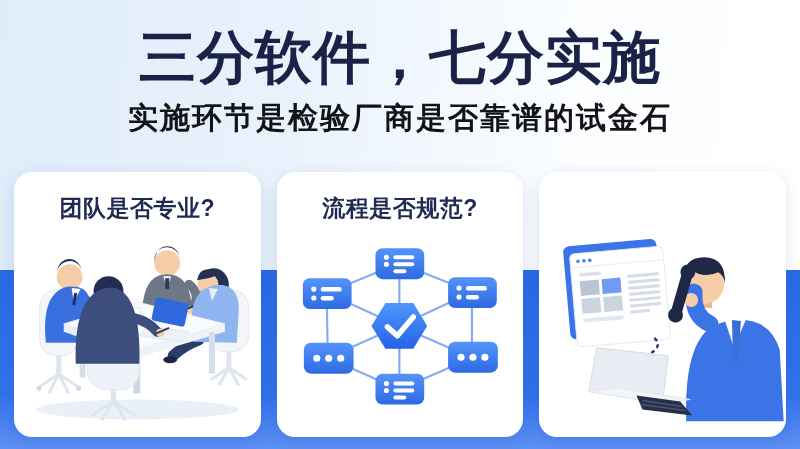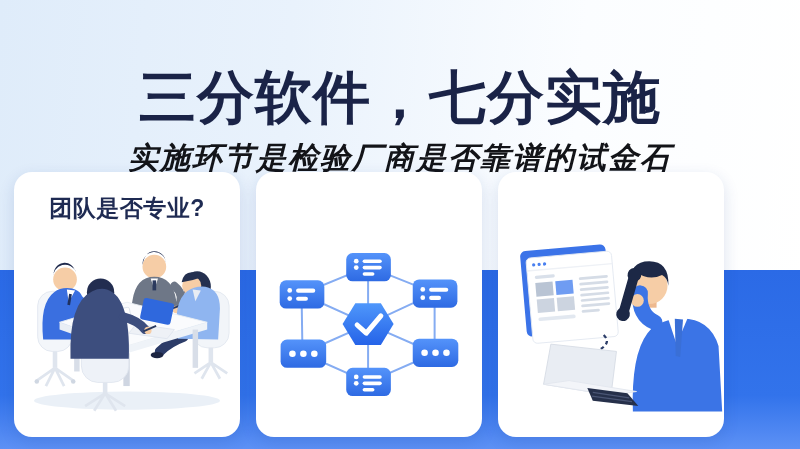"三分软件，七分实施" .header { margin-top: 40px -> none }
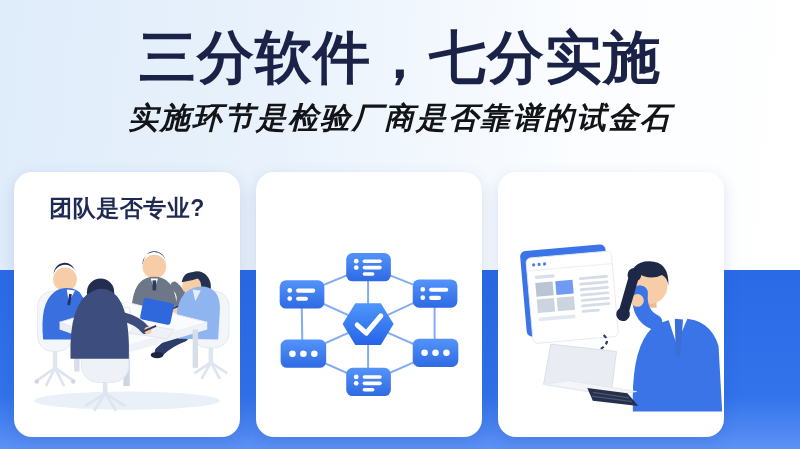"实施环节是检验厂商是否靠谱的试金石" .subtitle { font-style: italic -> none }
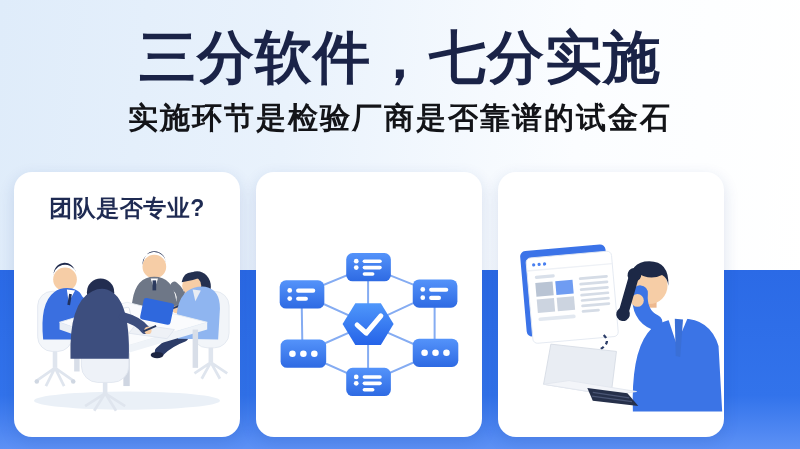"团队是否专业?" .cards { width: 710px -> 772px }
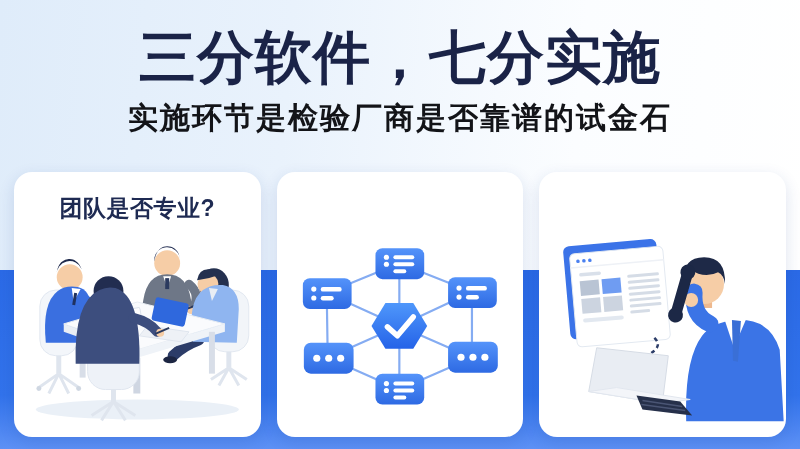"流程是否规范?" h2.card-title { html: none -> <h2>流程是否规范?</h2> }
